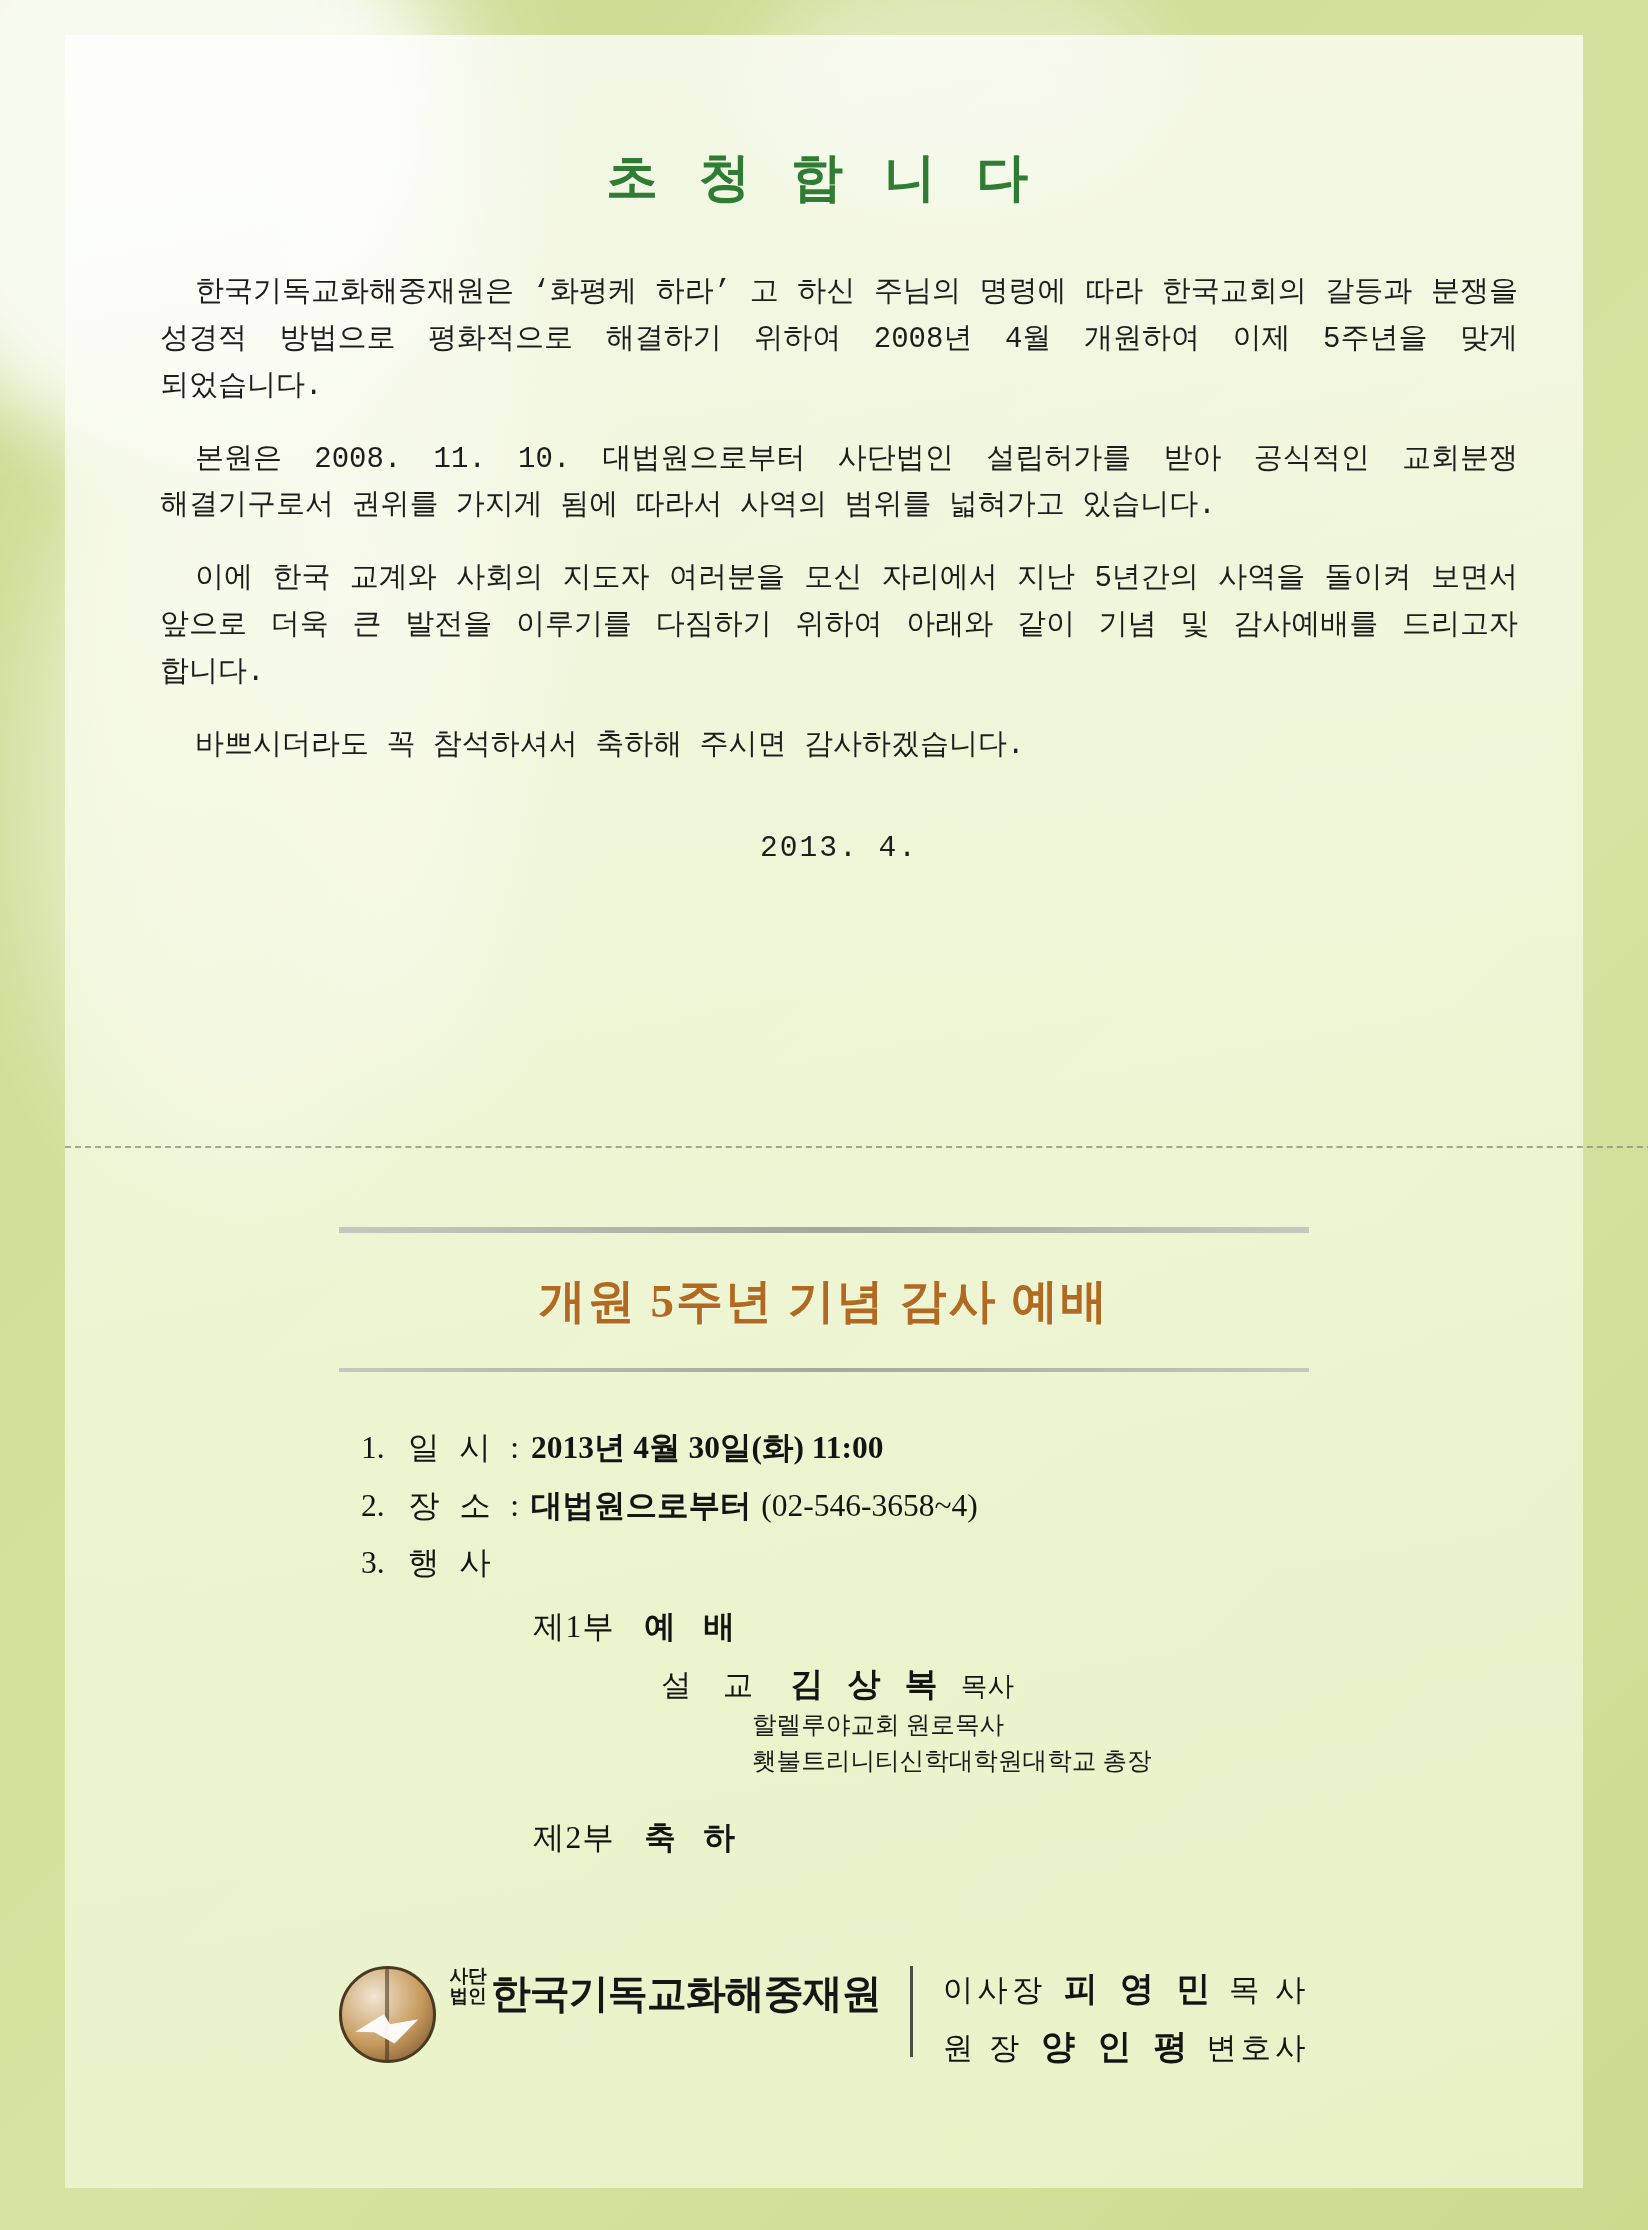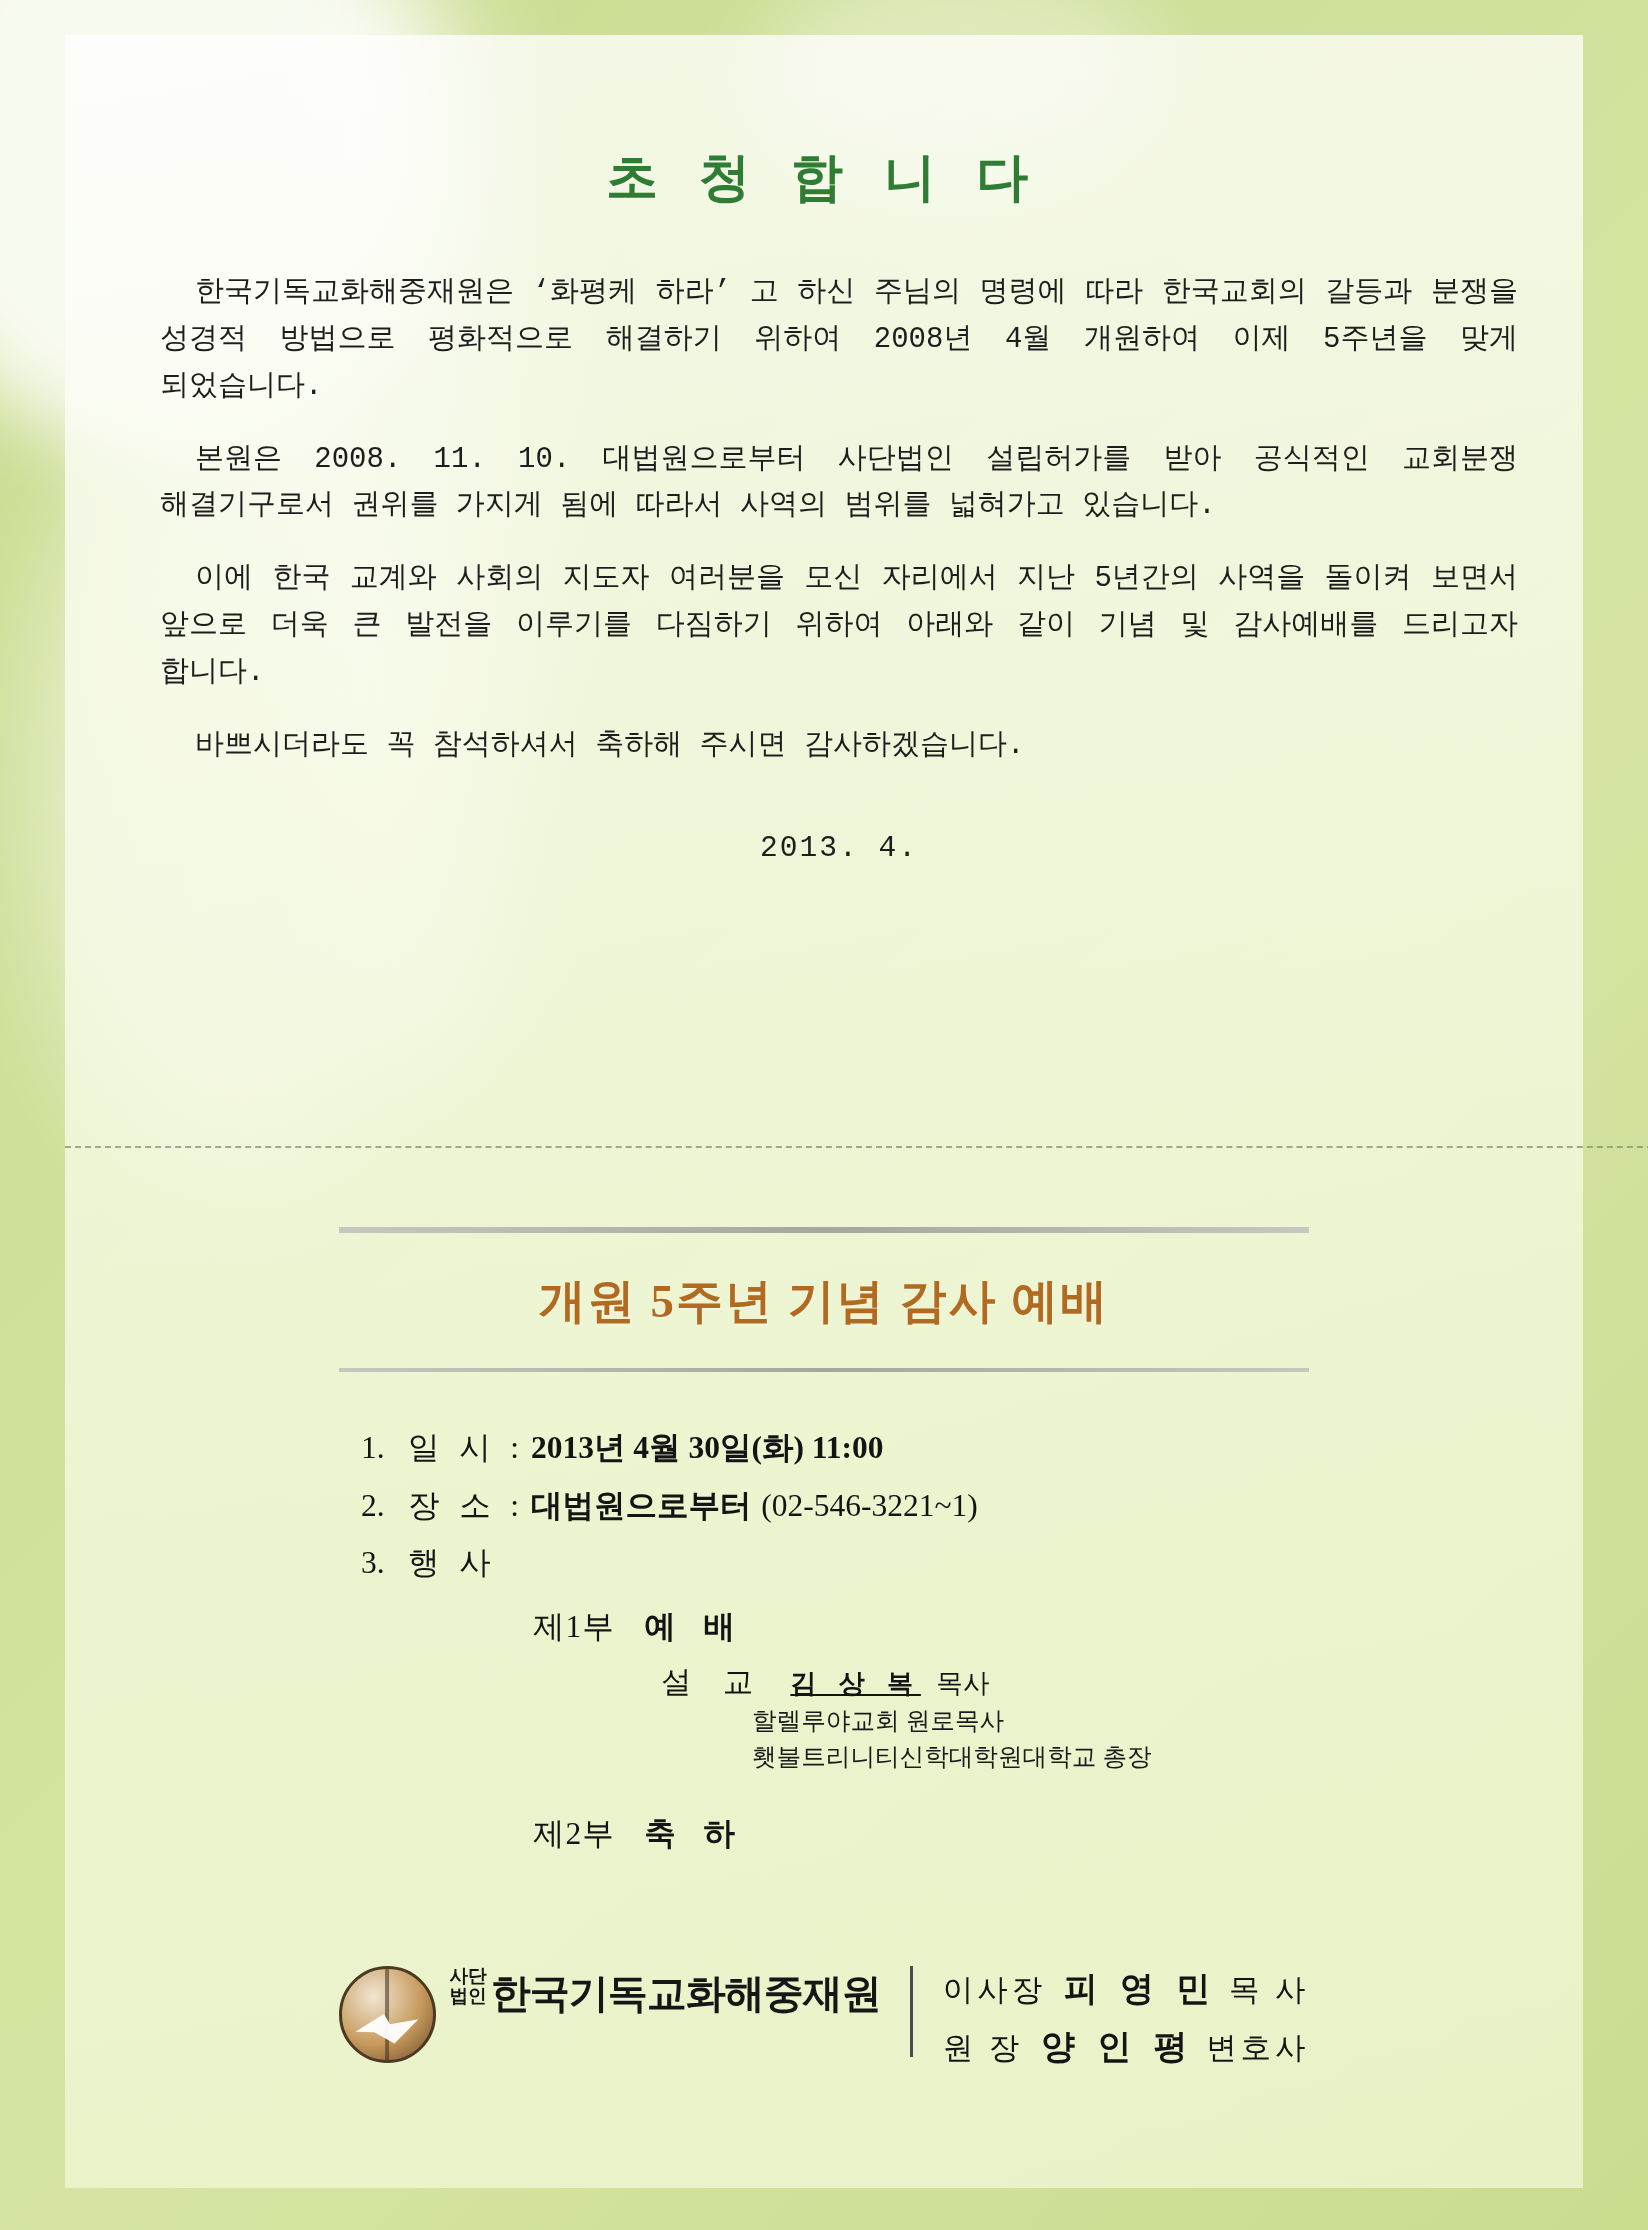"(02-546-3221~1)" span.item-value-norm { text: 02-546-3221~1 -> 02-546-3658~4 }
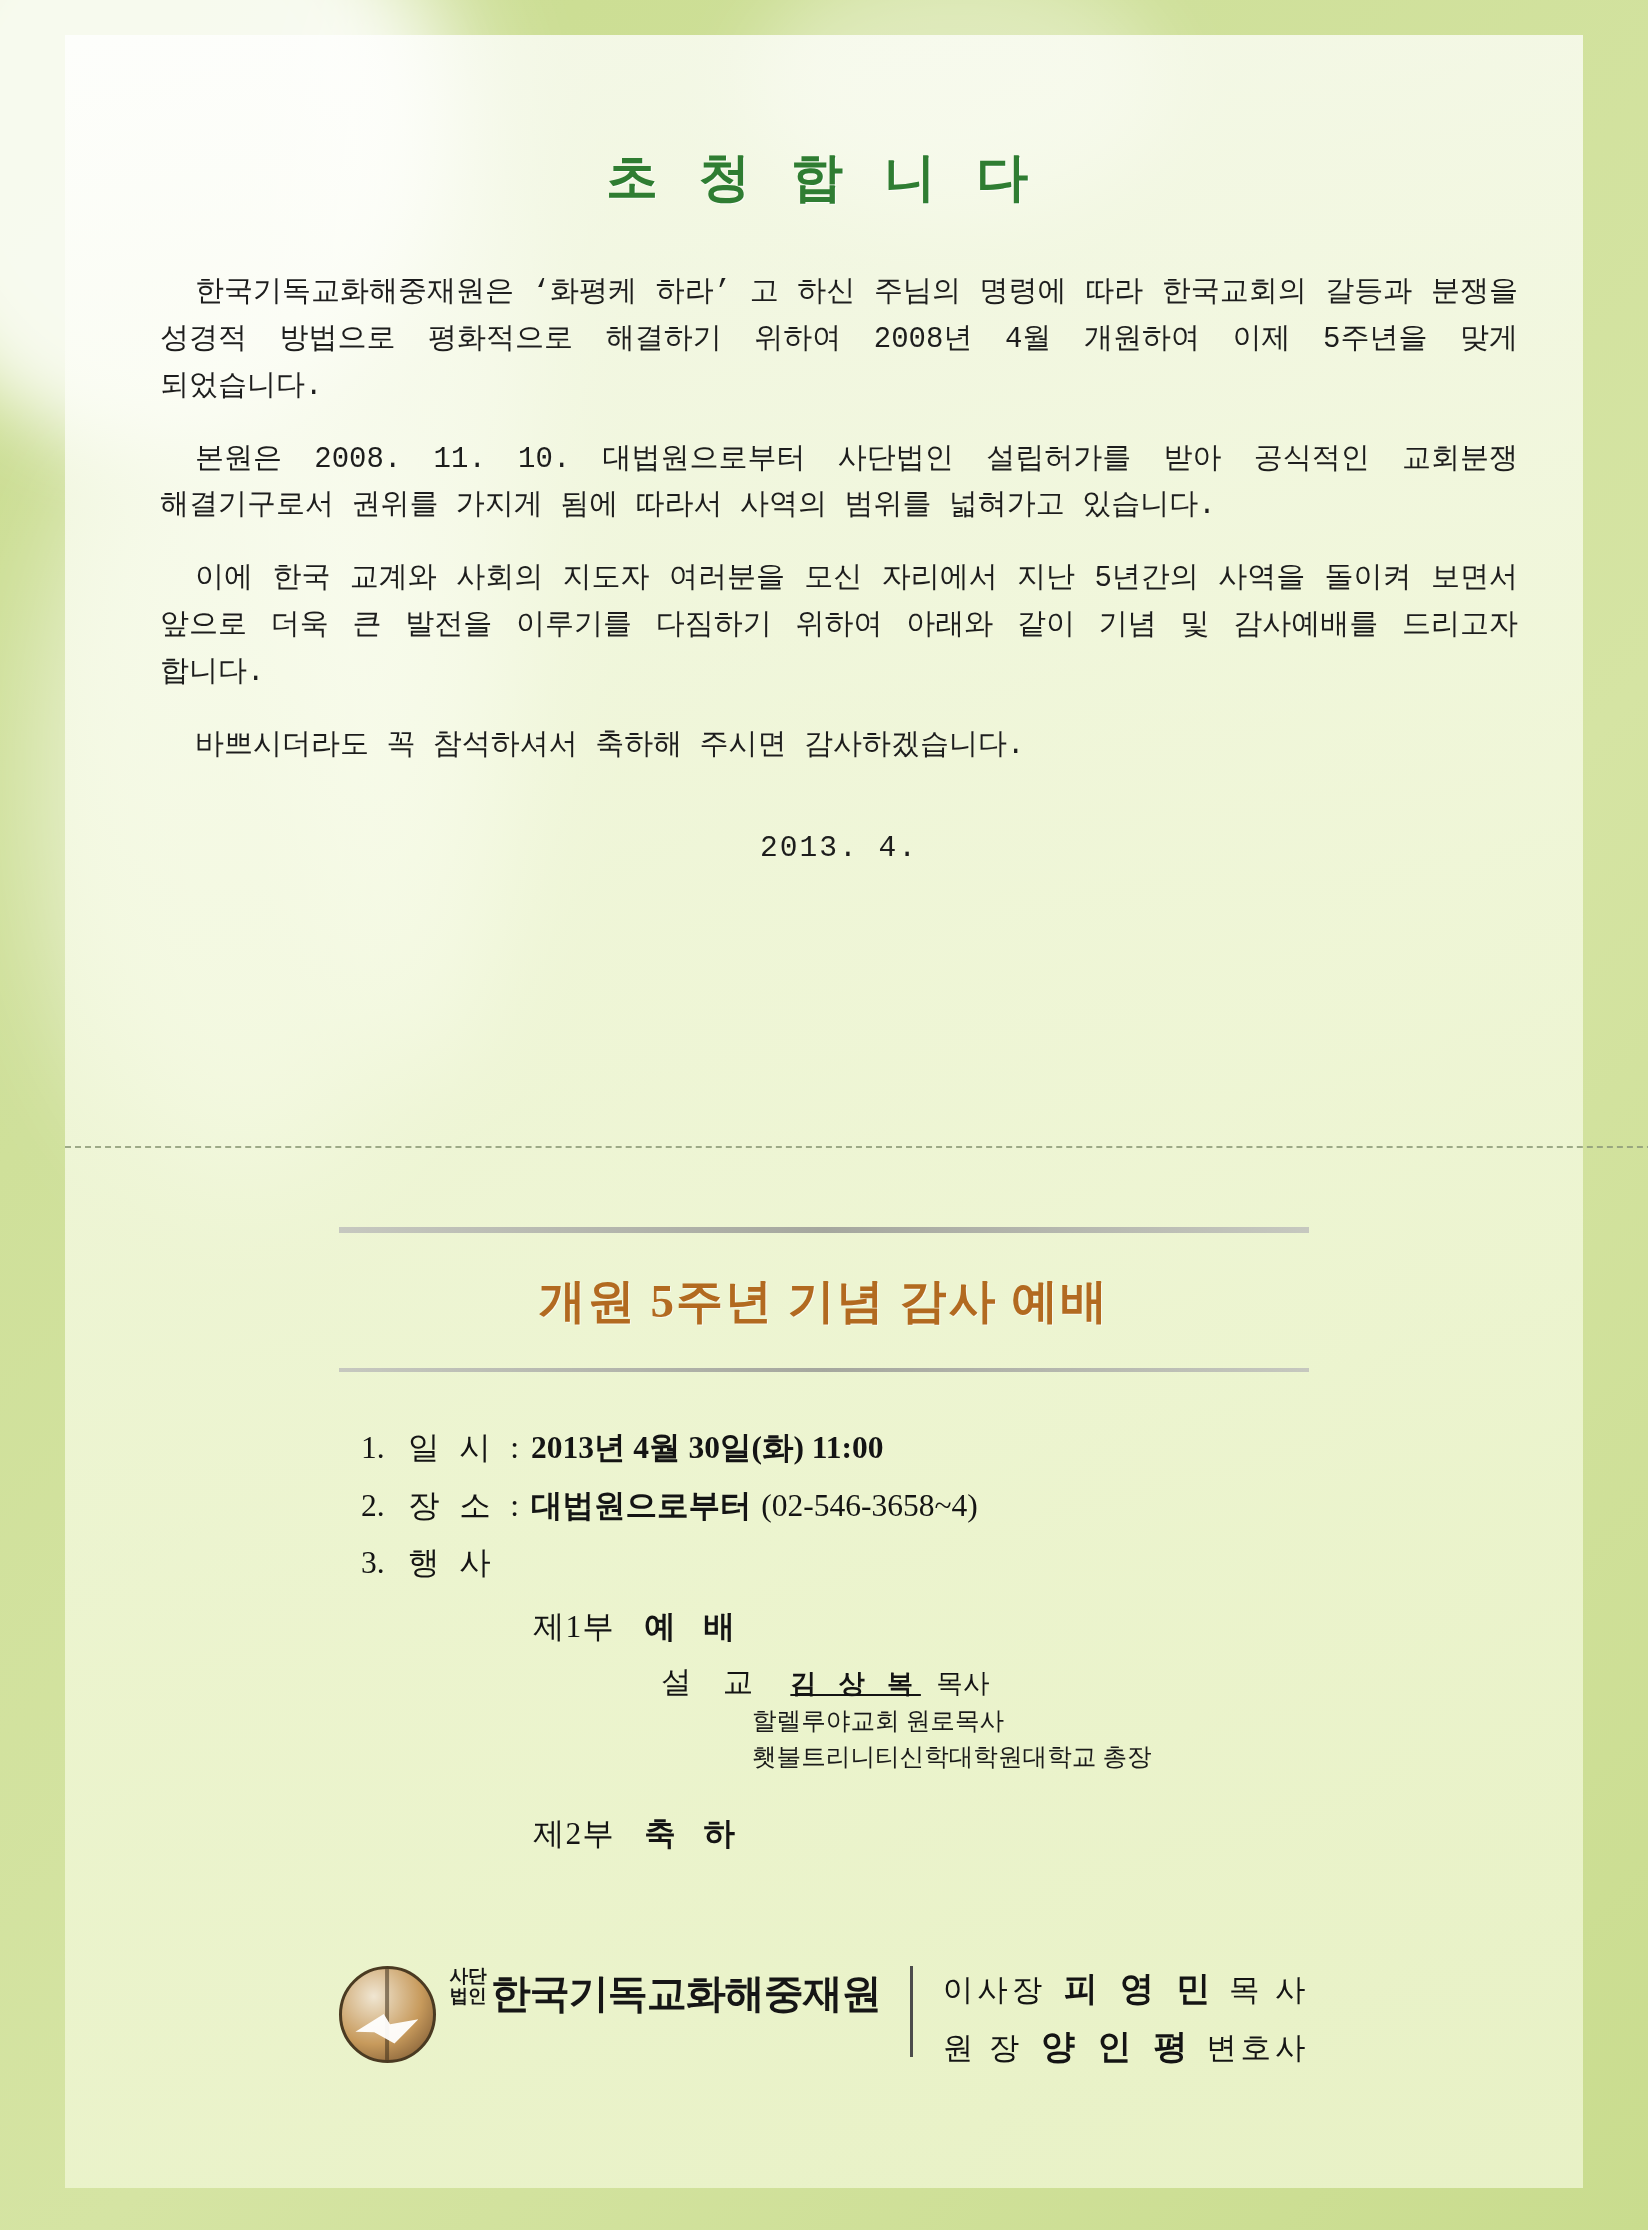"김 상 복" .preach-name { font-size: 26px -> 33px; text-decoration: underline -> none }
